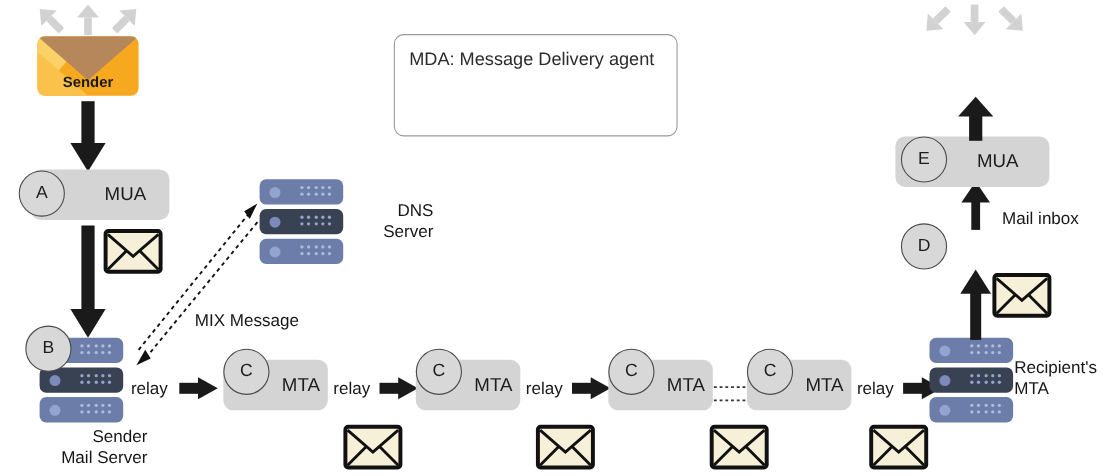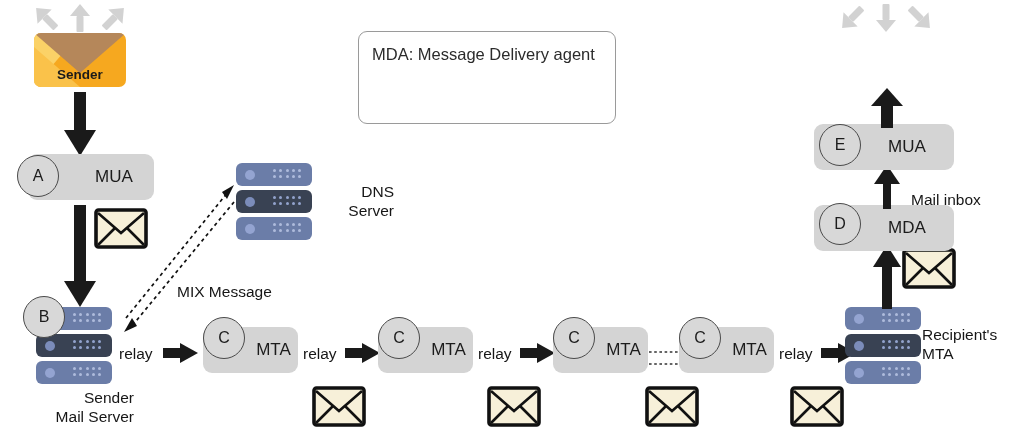"MDA" div.abs { html: <div> <span>MDA</span> </div> -> none }
